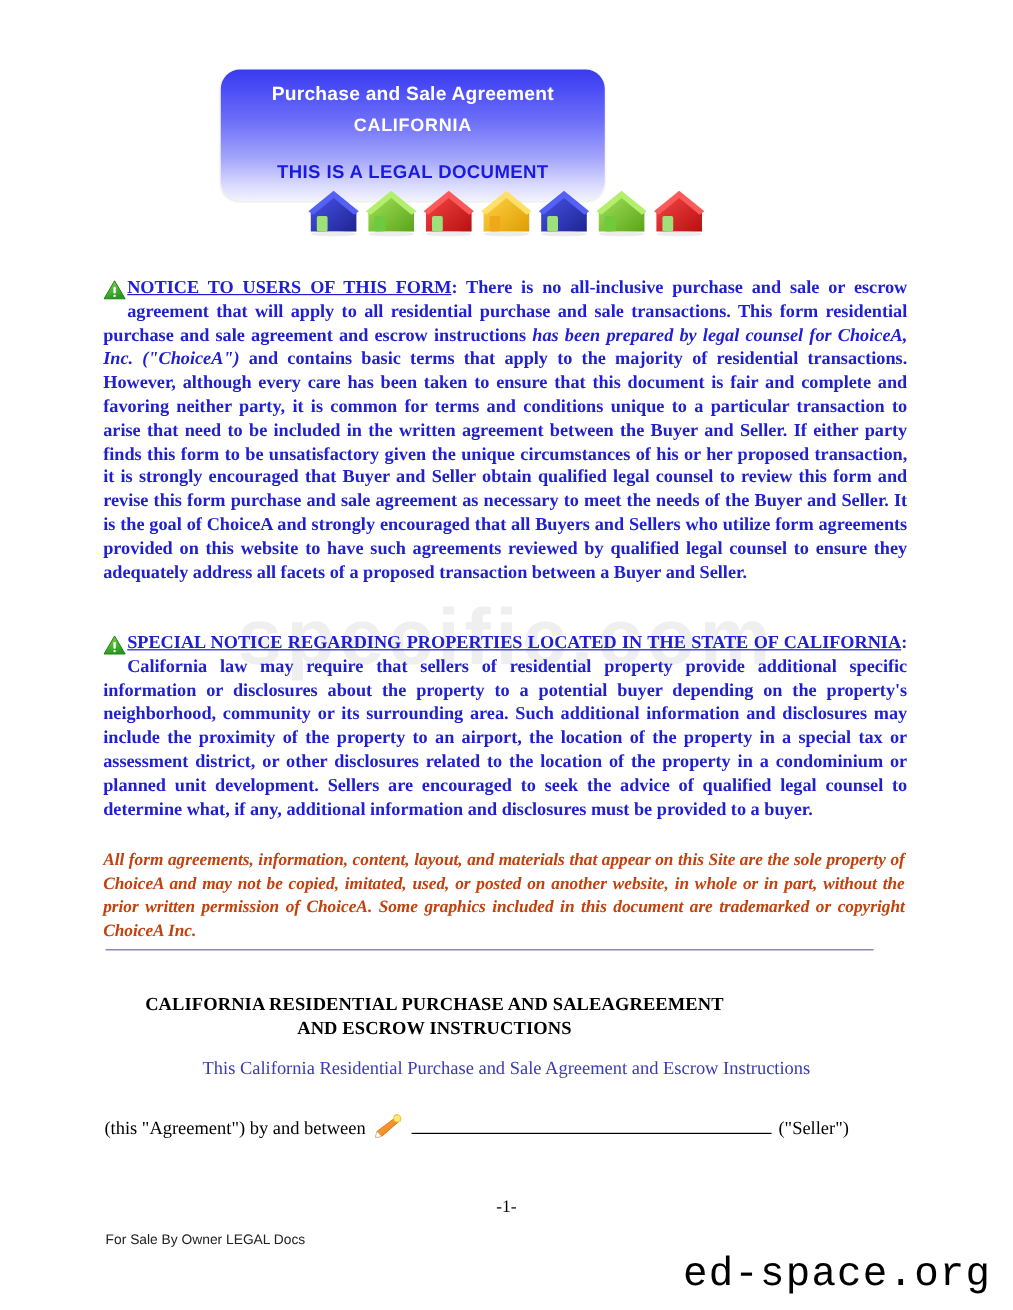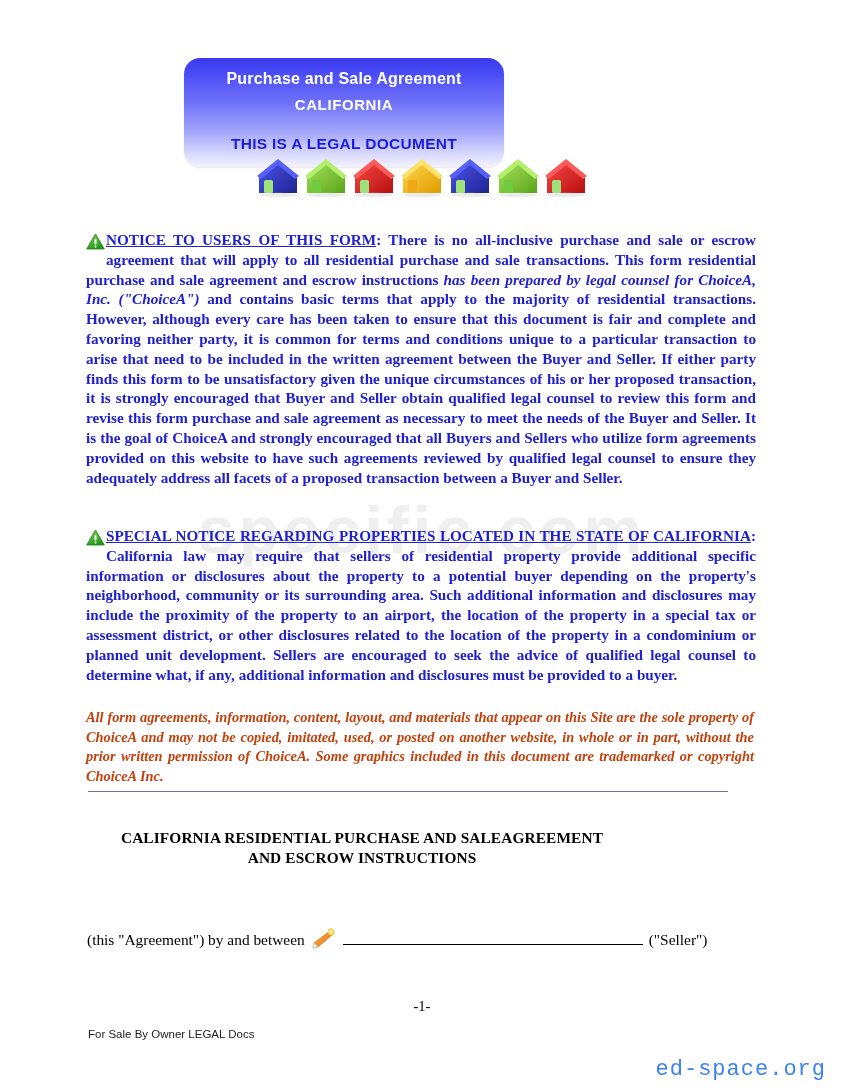"This California Residential Purchase and" div.doc-subtitle { html: none -> <div>This California Residential Purchase and Sale Agreement and Escrow Instructions</div> }
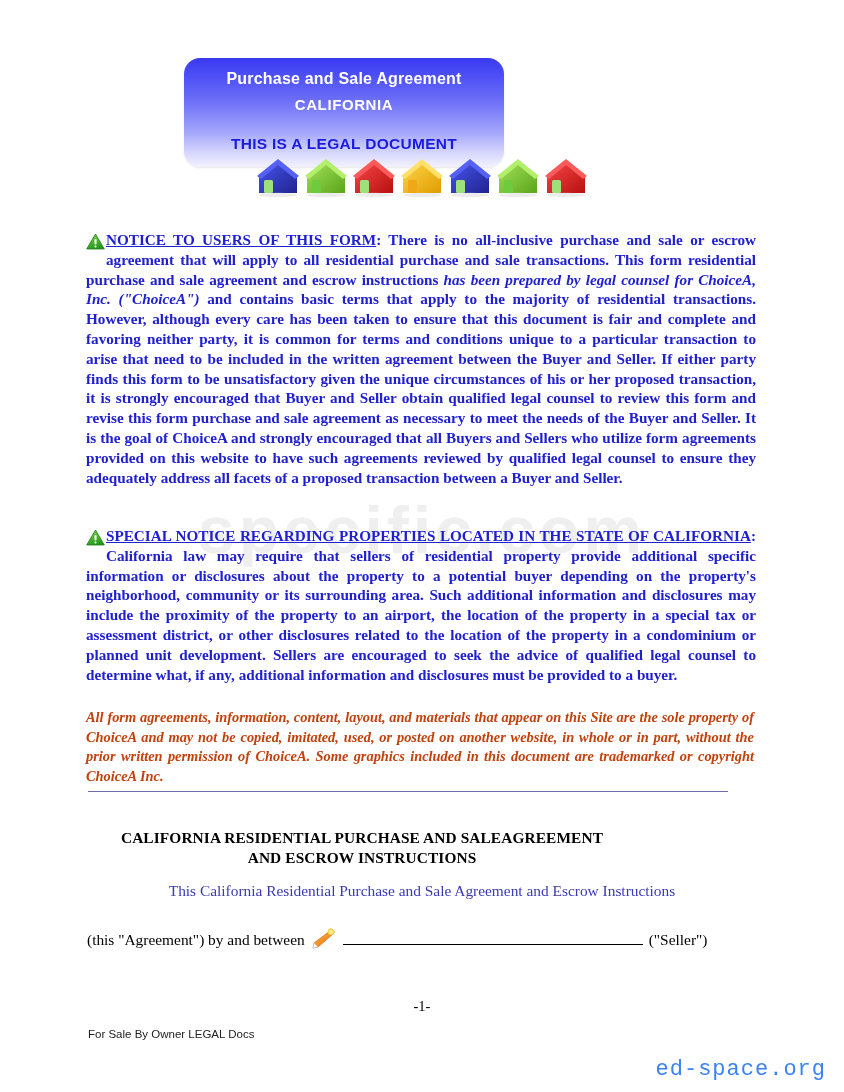"ed-space.org" .watermark-edspace { color: #3b82f6 -> #000000; font-size: 22px -> 34px }
